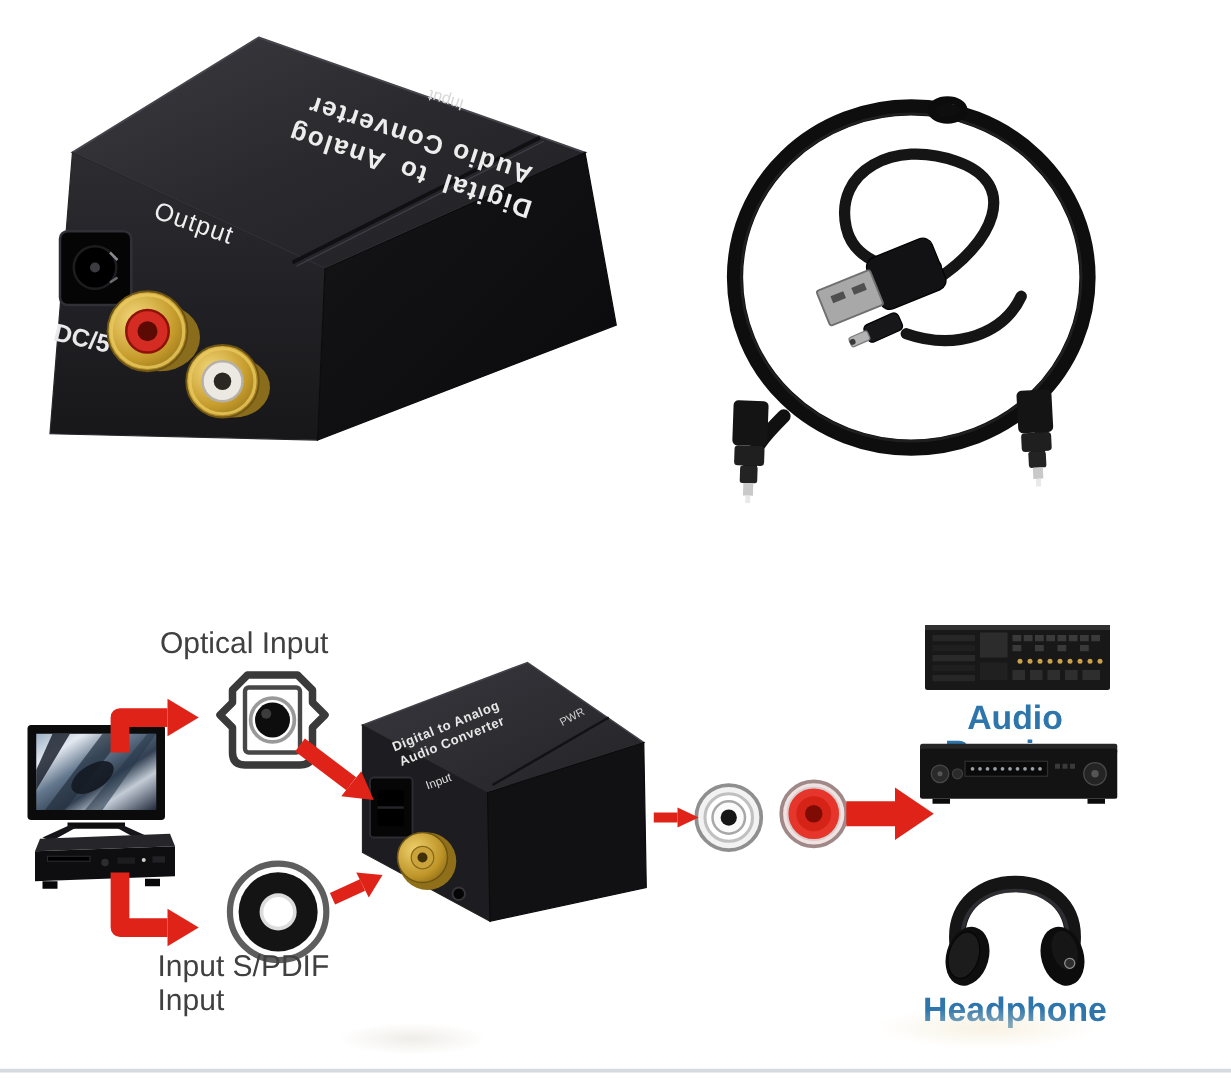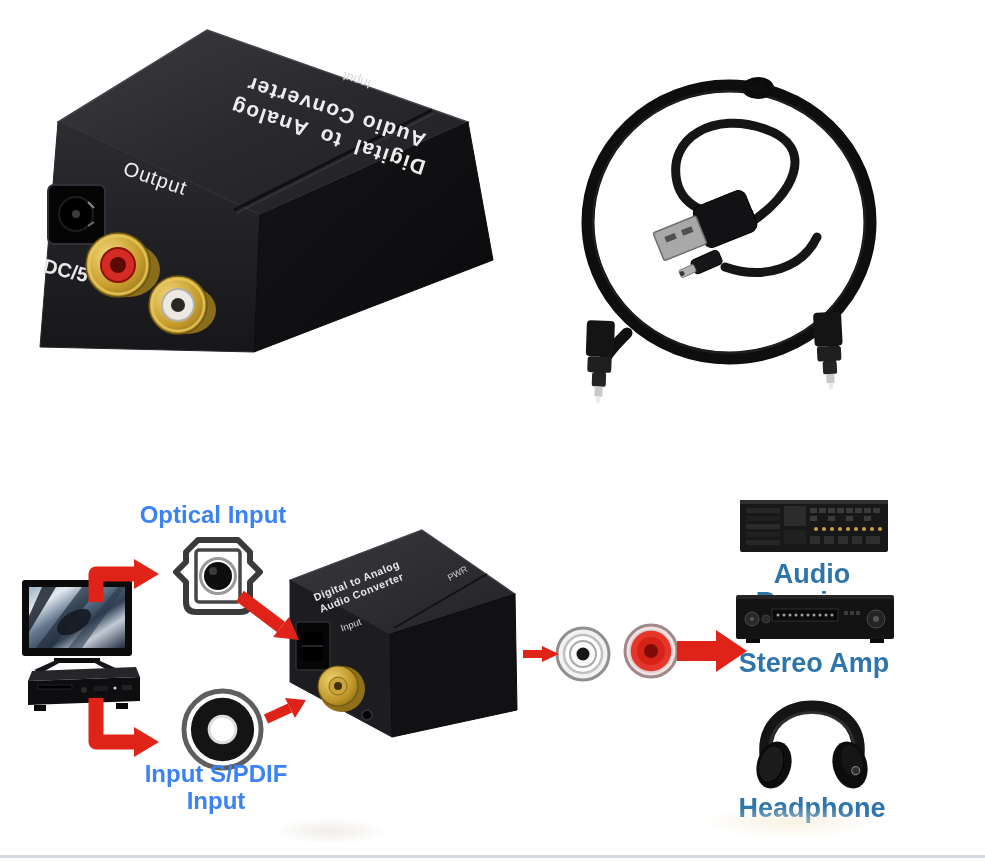"Optical Input" .lbl-dark { color: #3b82f6 -> #404040; font-weight: 700 -> 400; text-align: center -> left }
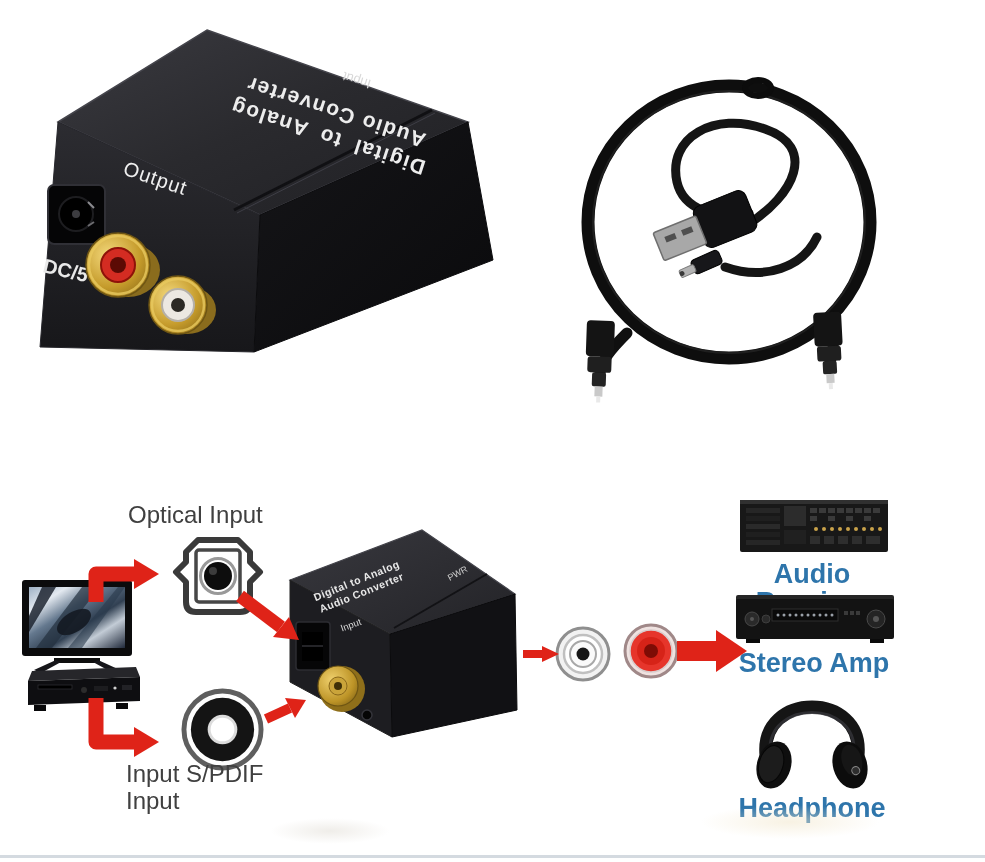"Stereo Amp" div.abs { html: <div>Stereo Amp</div> -> none }
